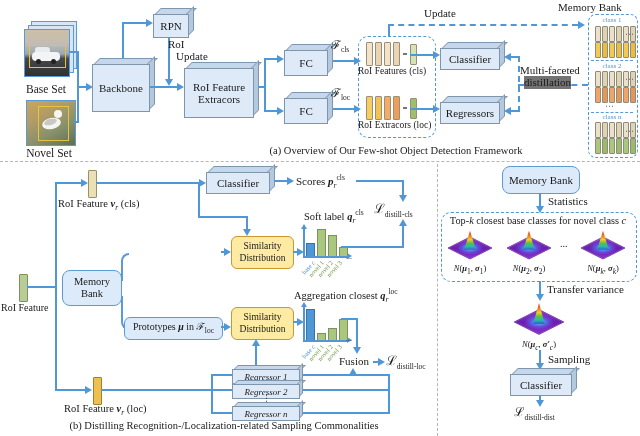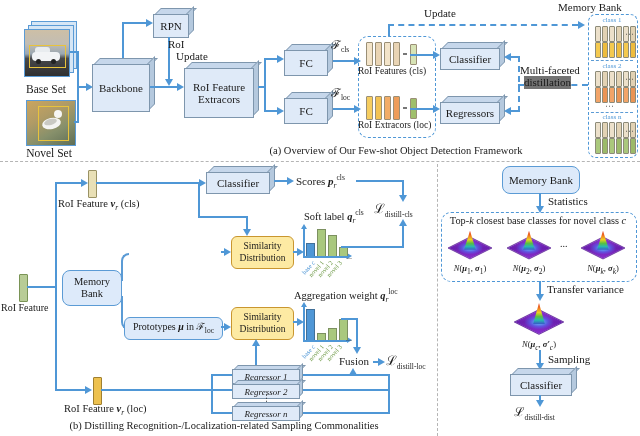"Aggregation weight" span { text: weight -> closest }
